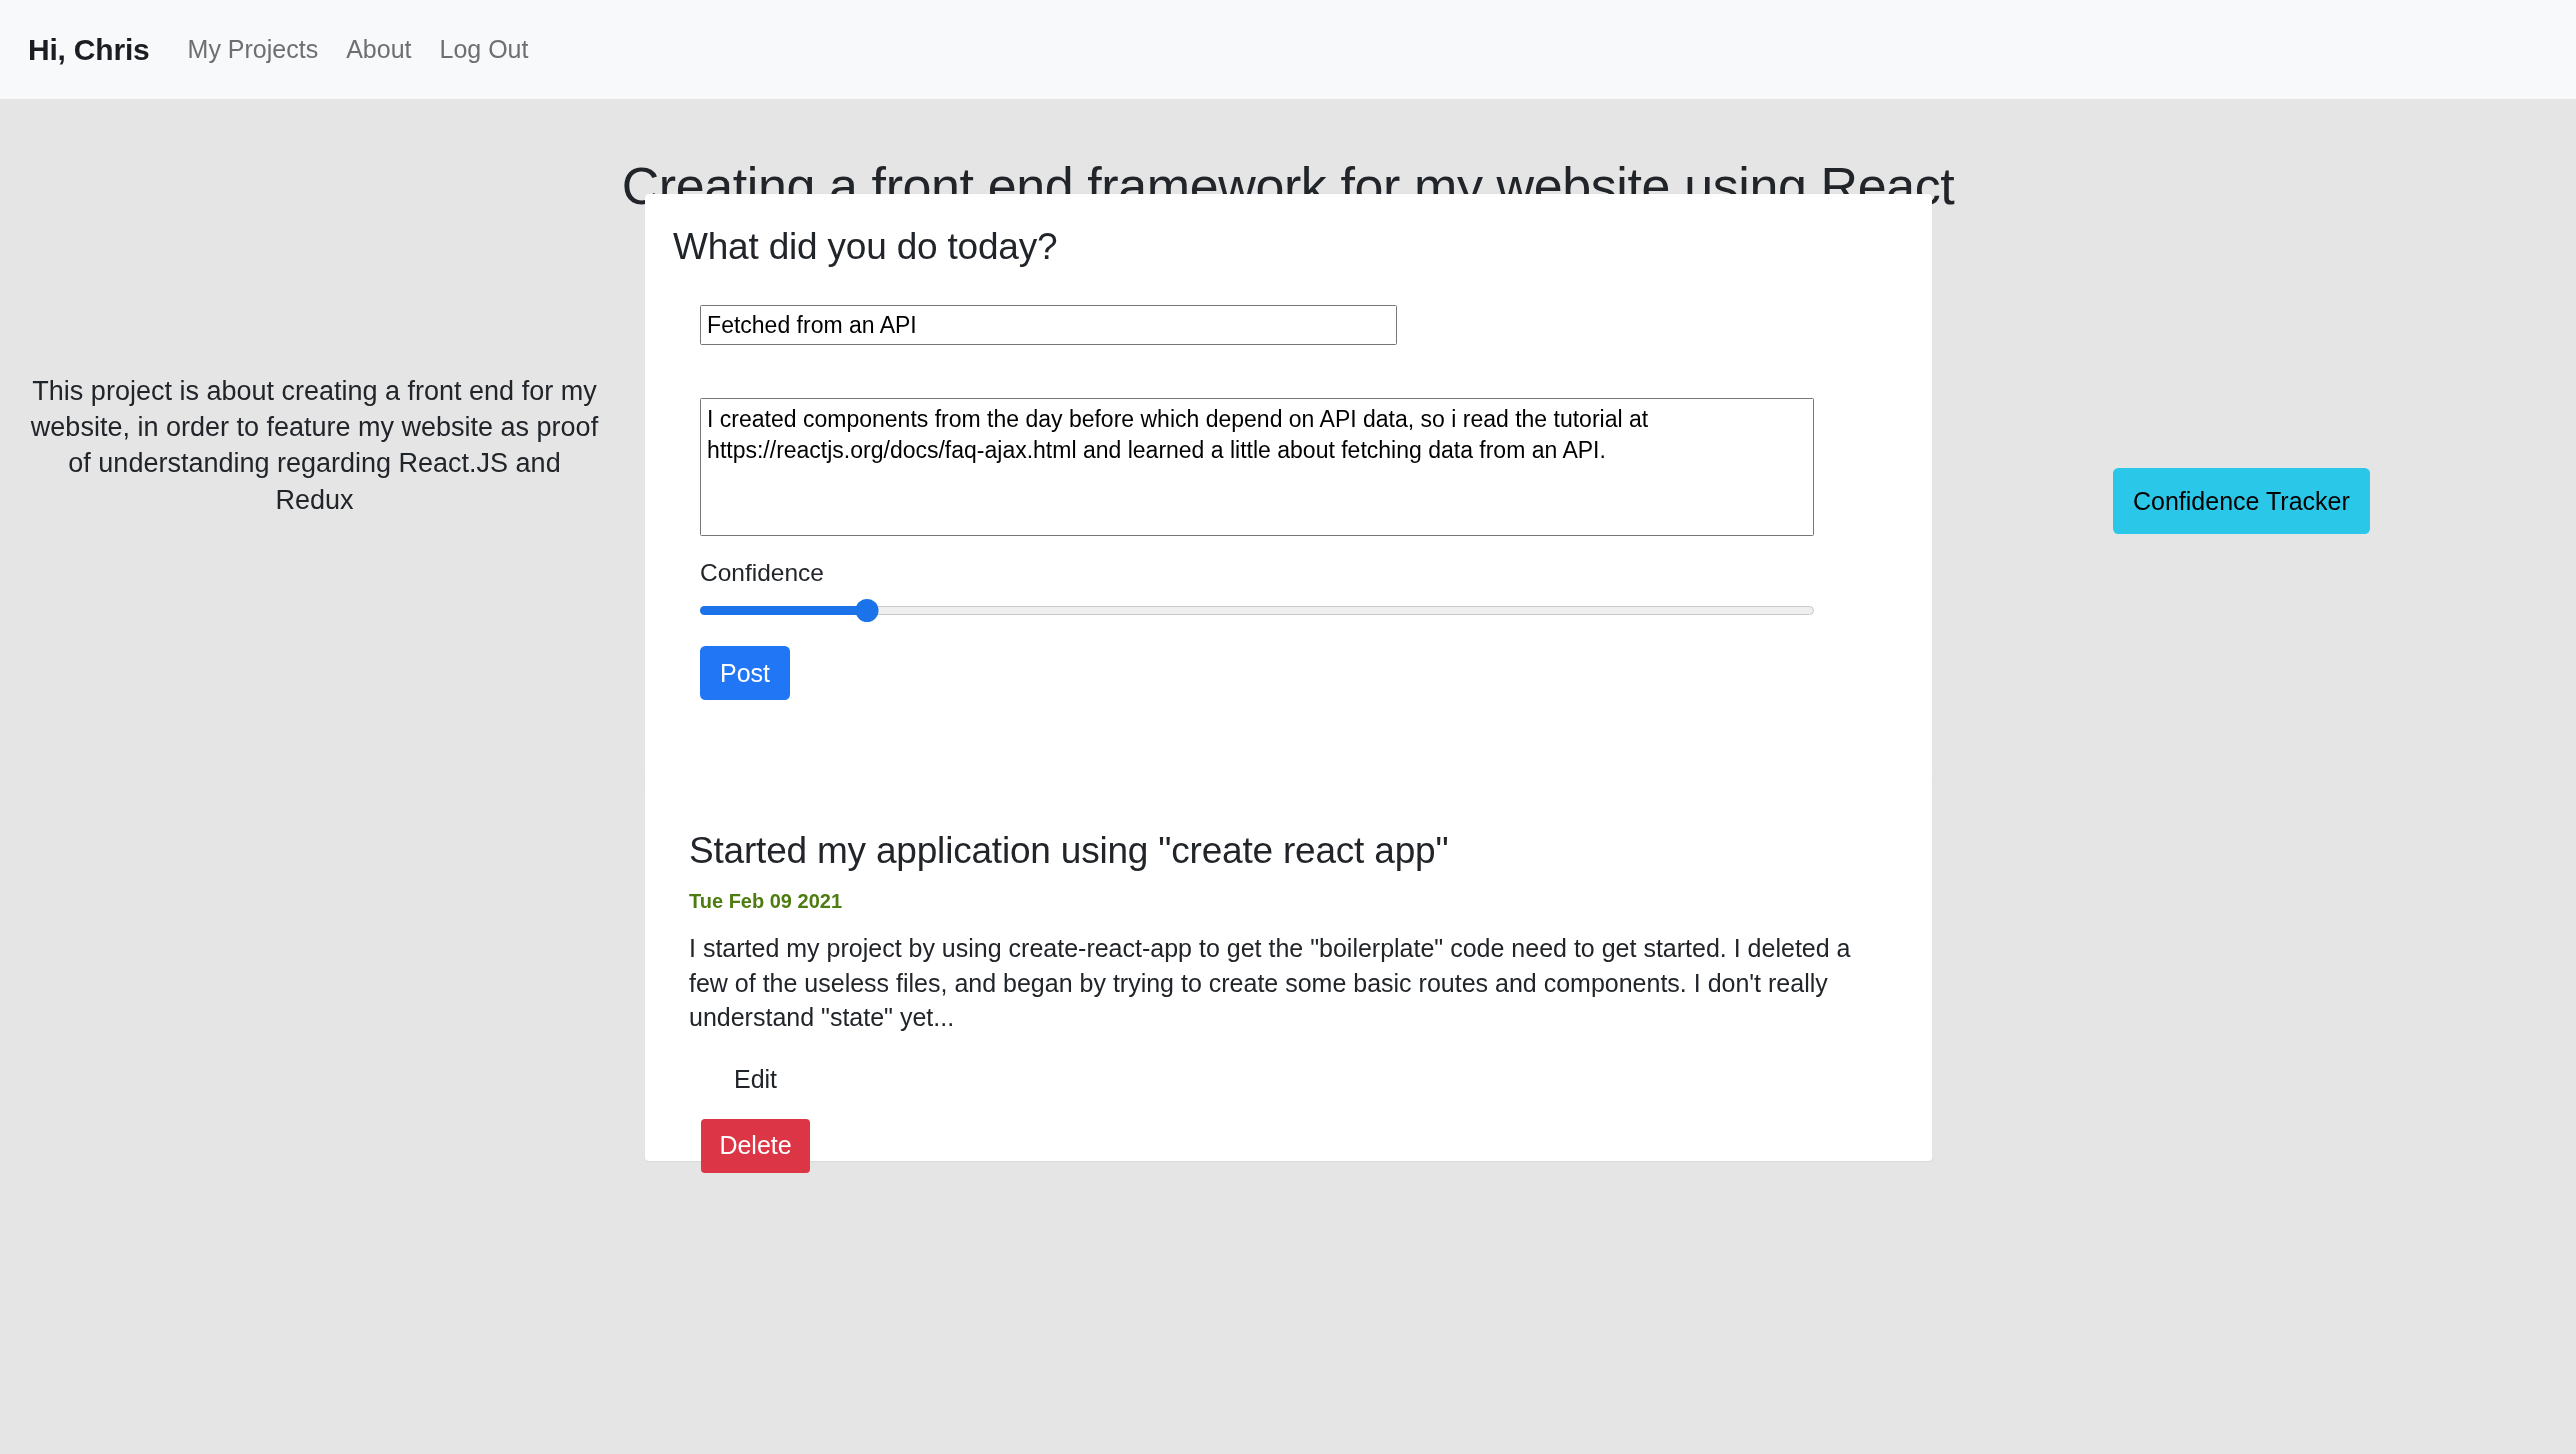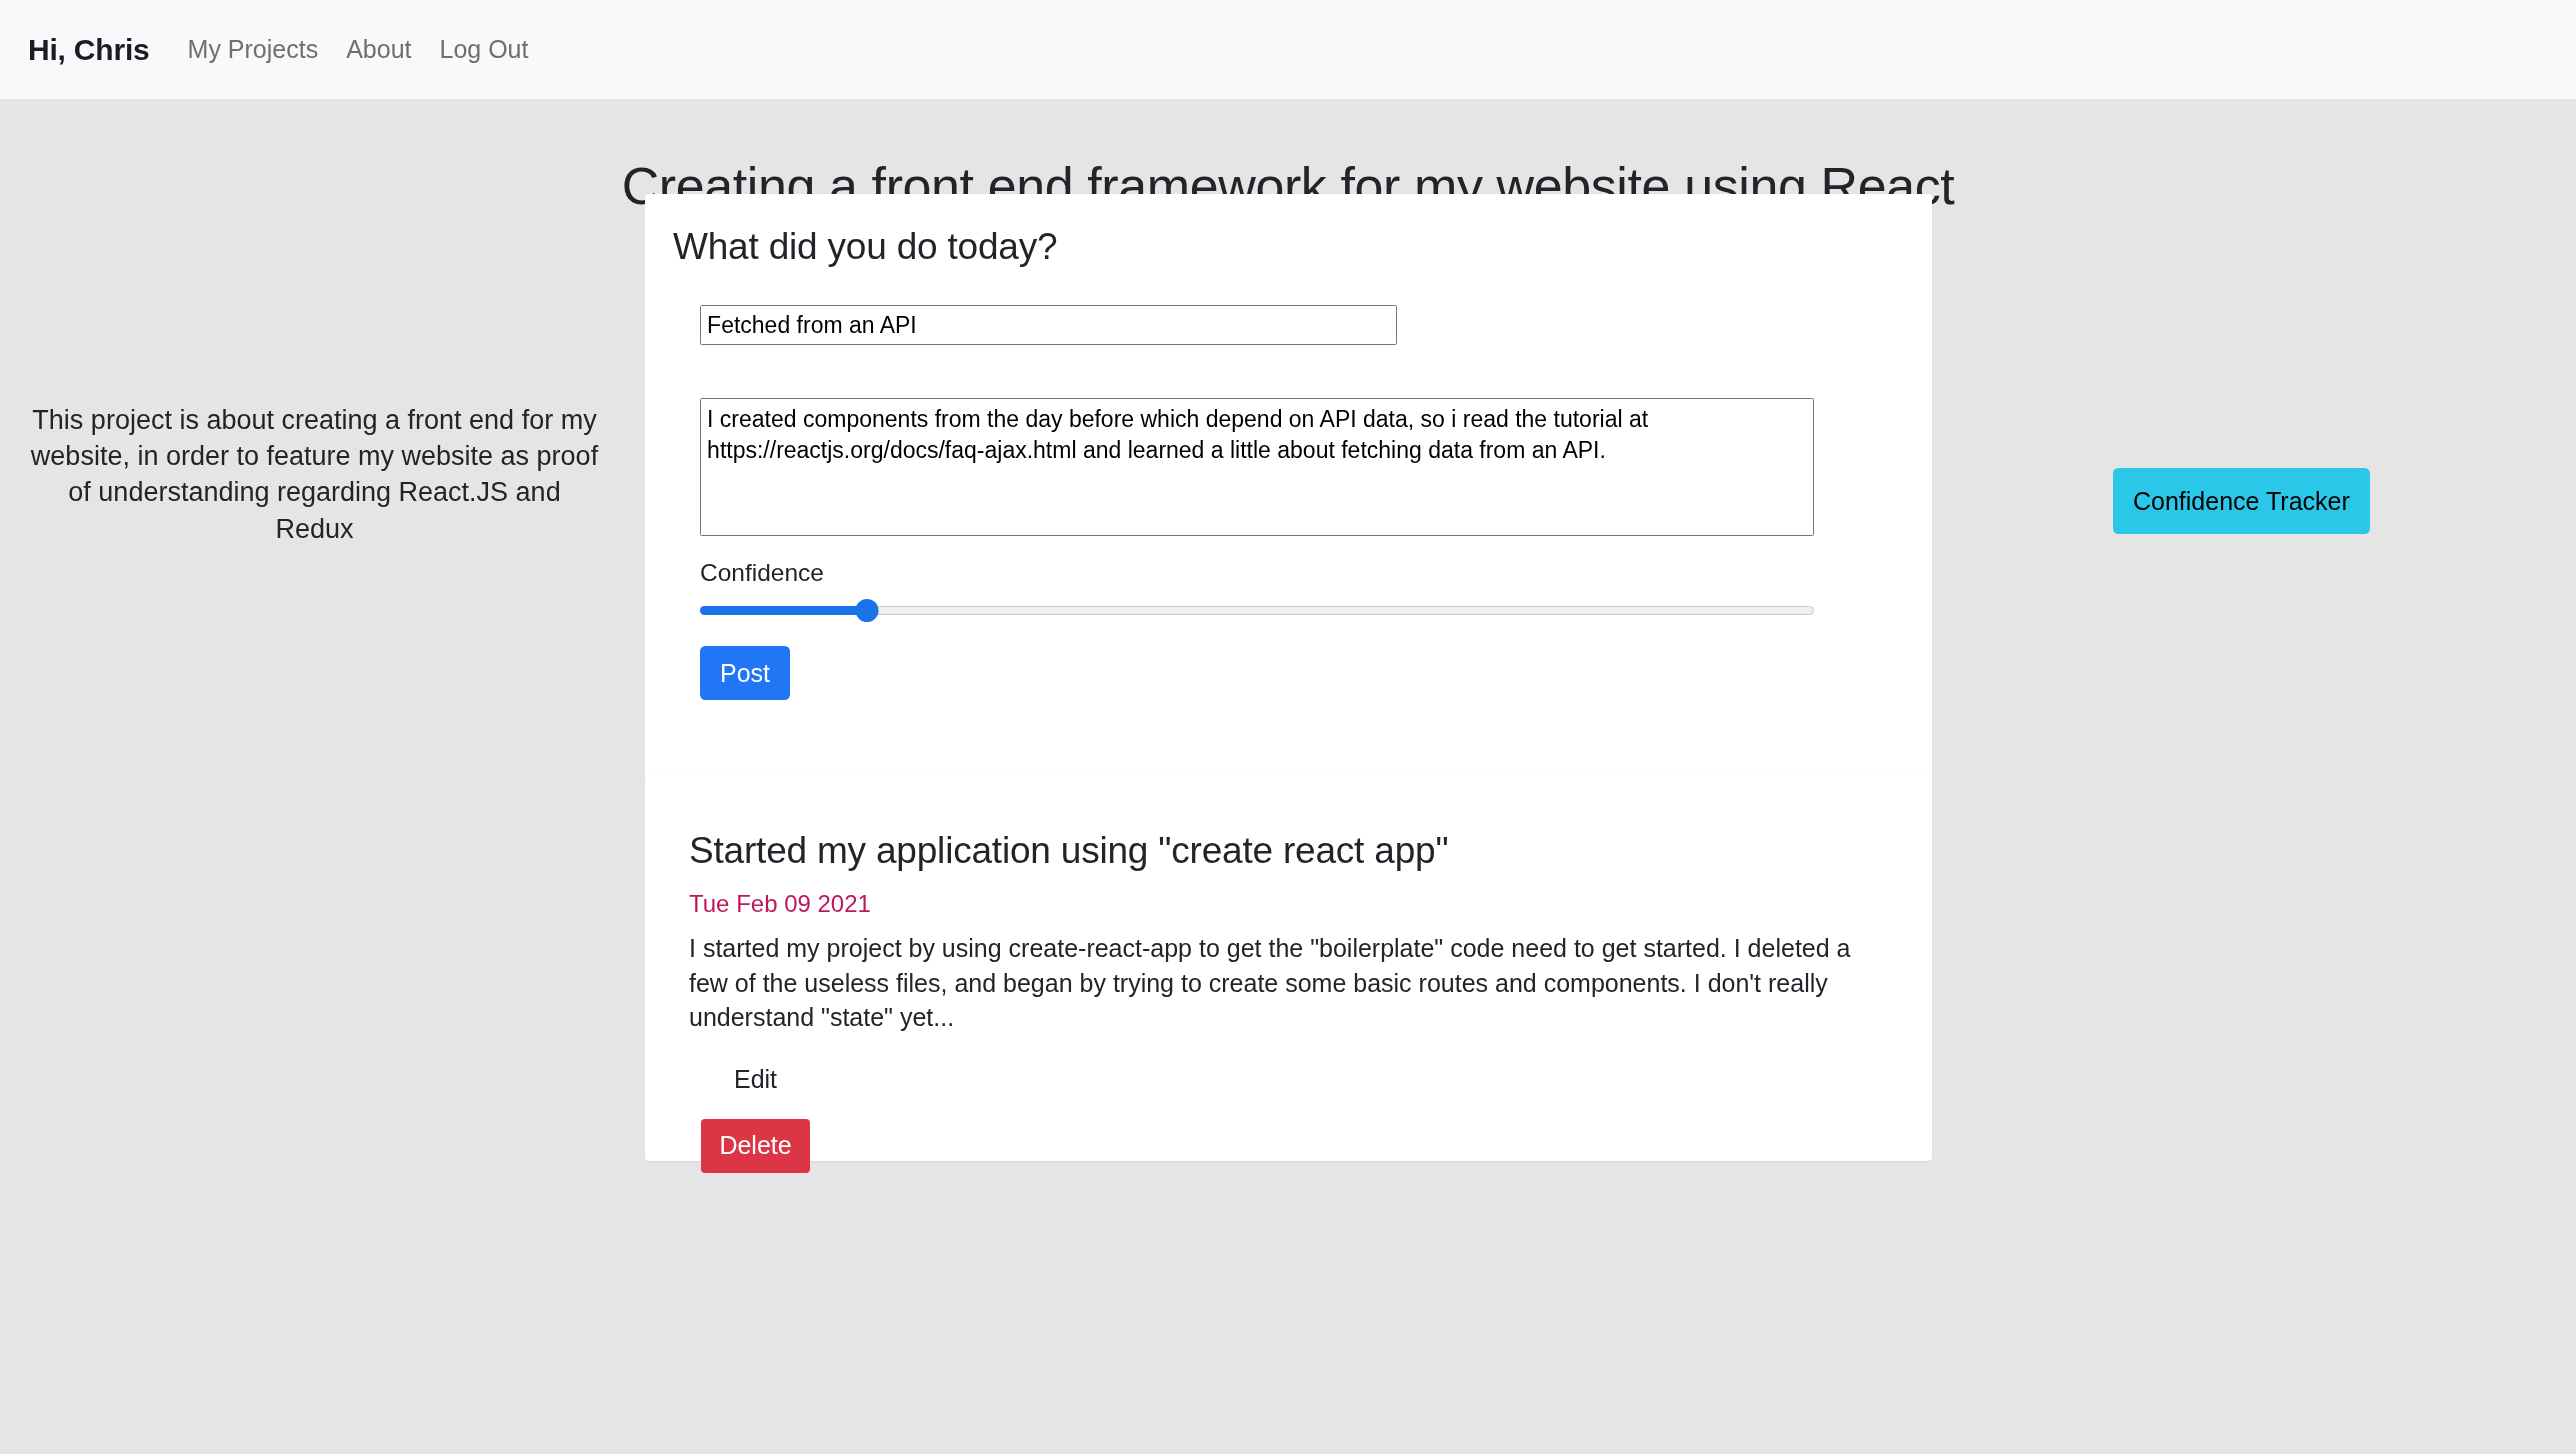"This project is about creating" .project-desc { top: 402px -> 373px }
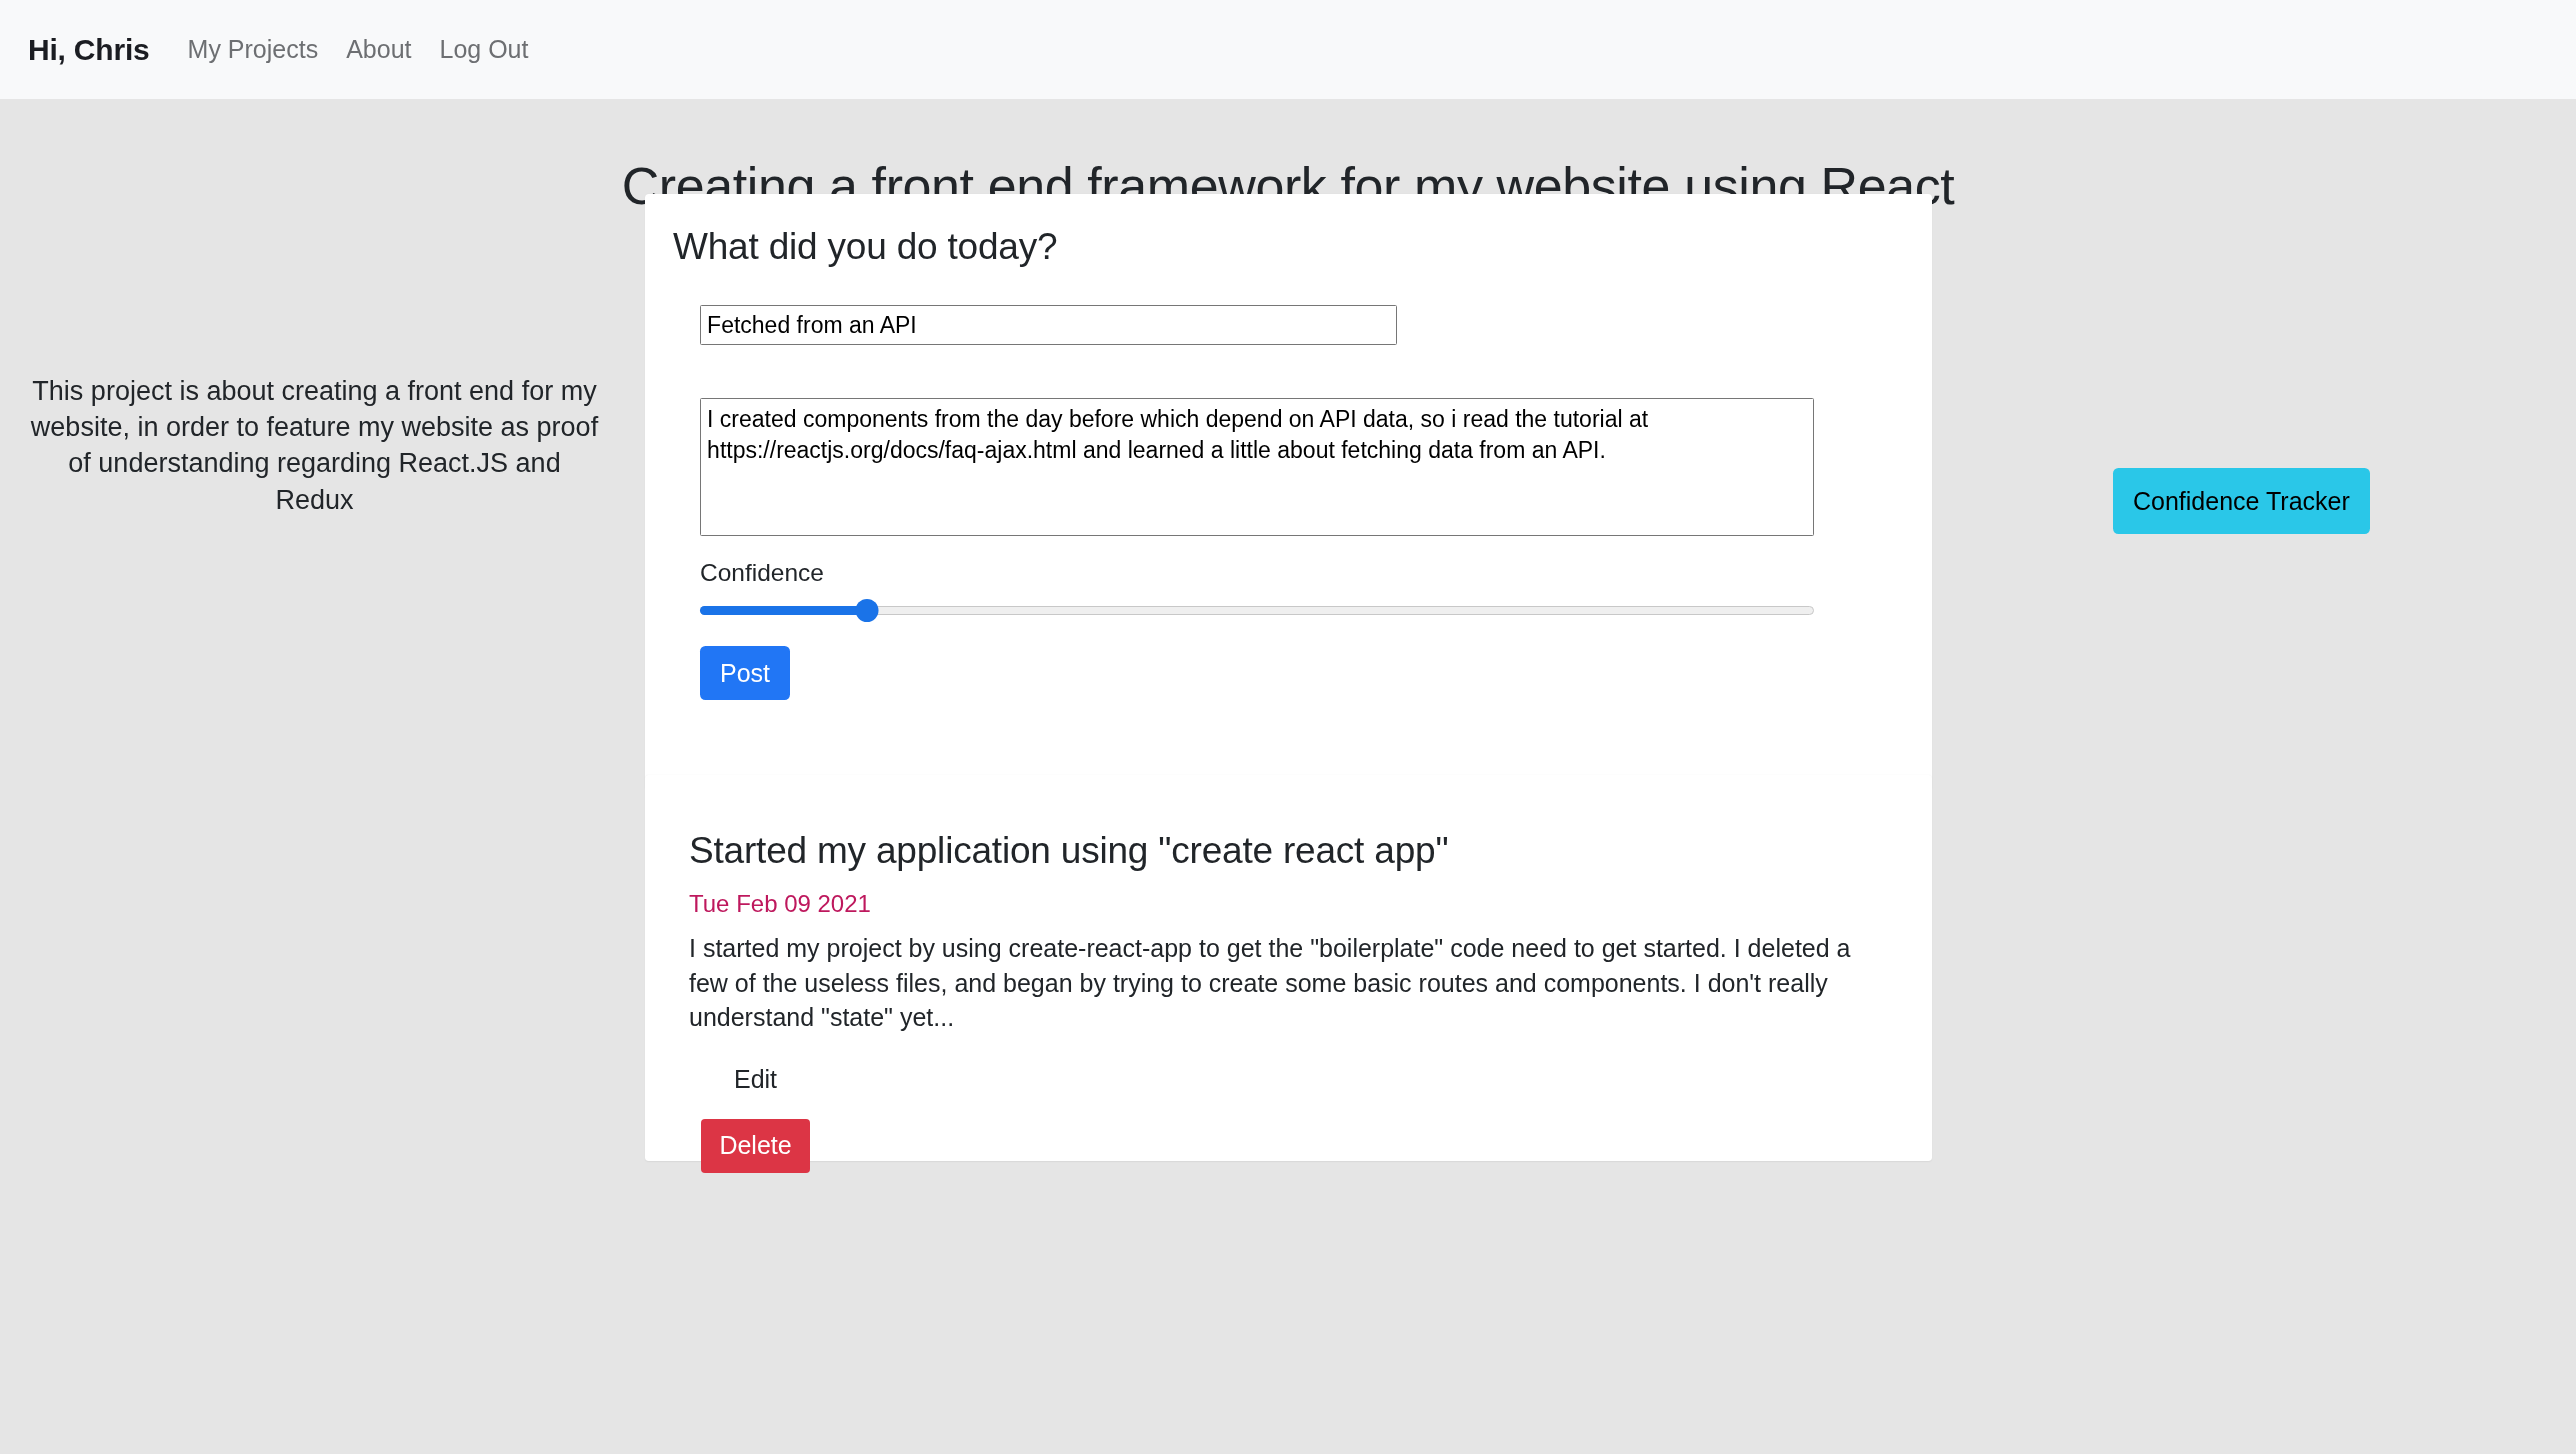"Tue Feb 09 2021" .post-date { color: #be185d -> #4d7c0f; font-size: 24px -> 20px; font-weight: none -> bold }
